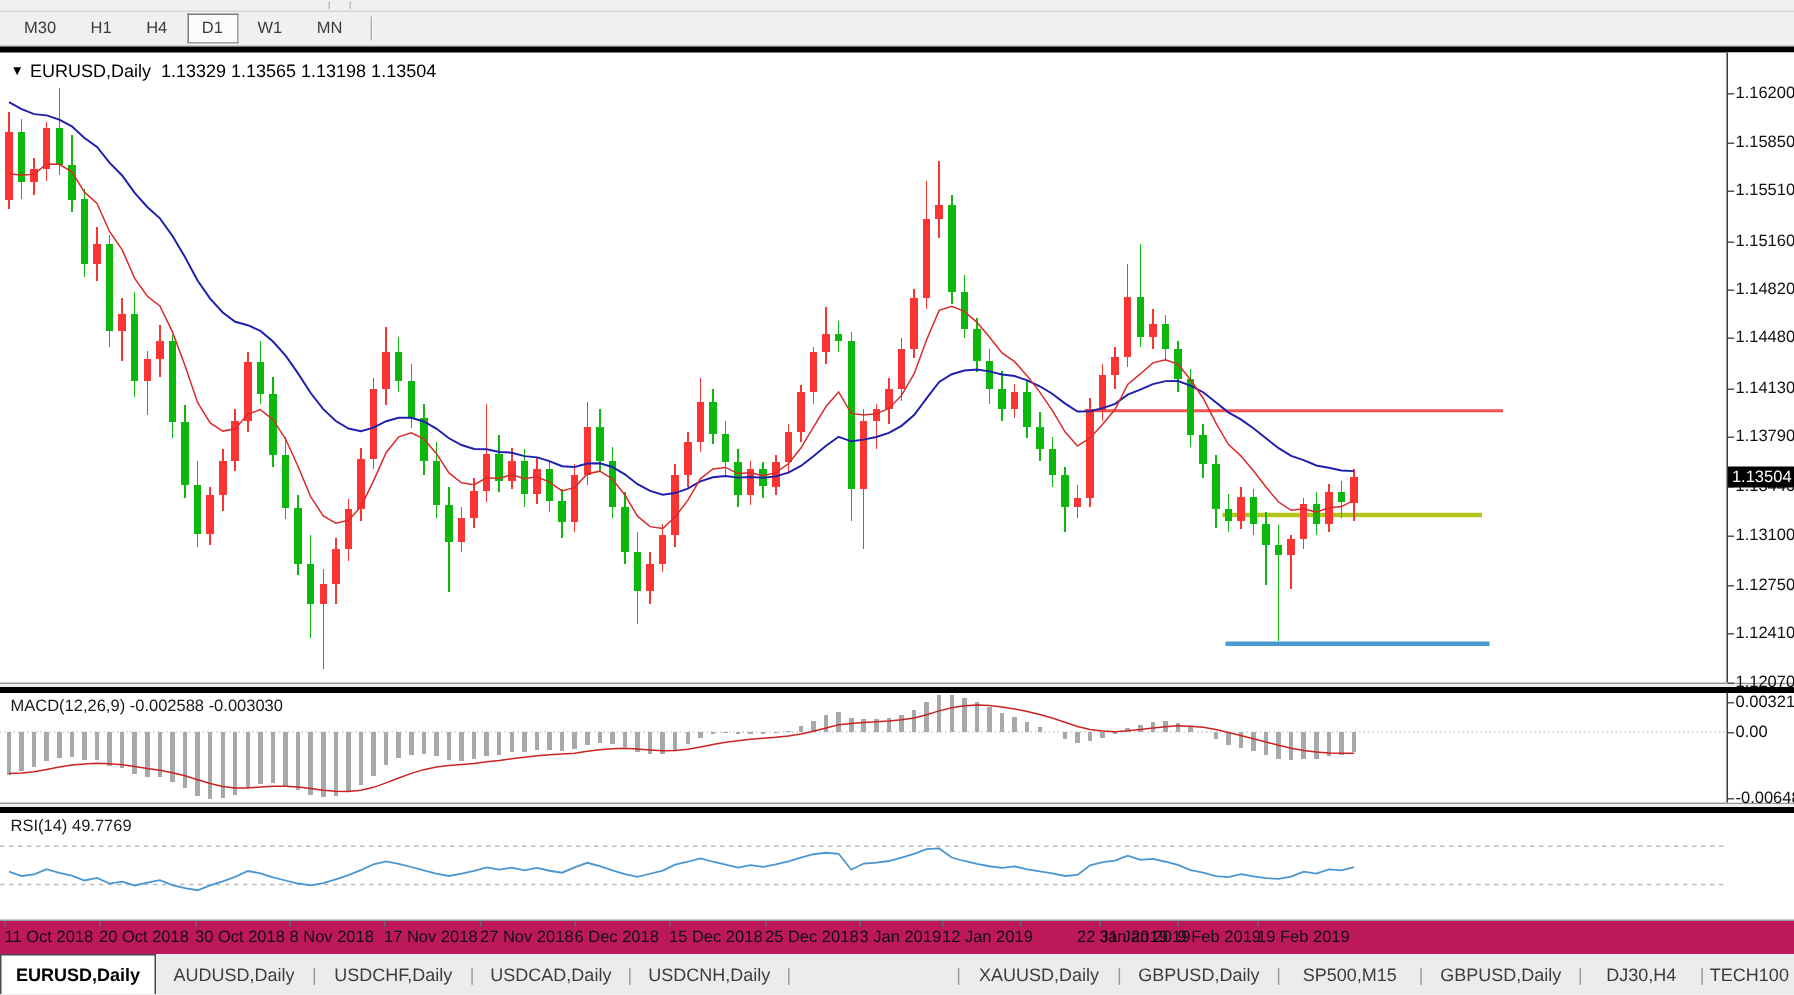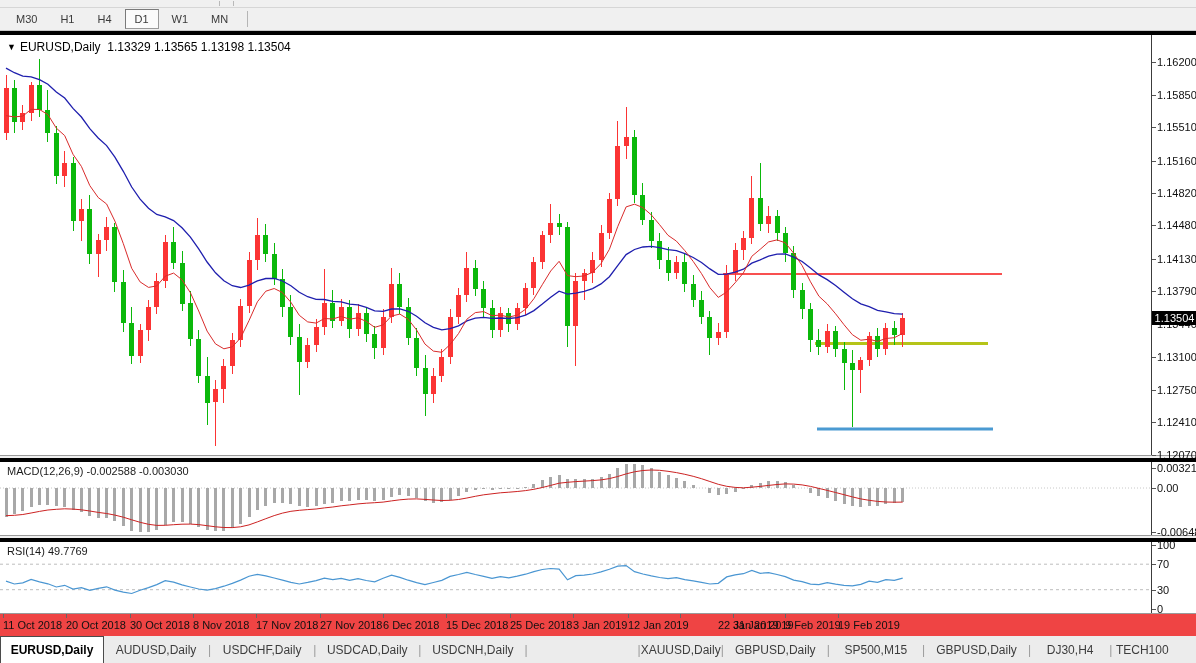"100" div.y-axis { html: <div> <div>100</div> <div></div> <div>70</div> <div></div> <div>30</div> <div></div> <div>0</div> <div></div> </div> -> none }
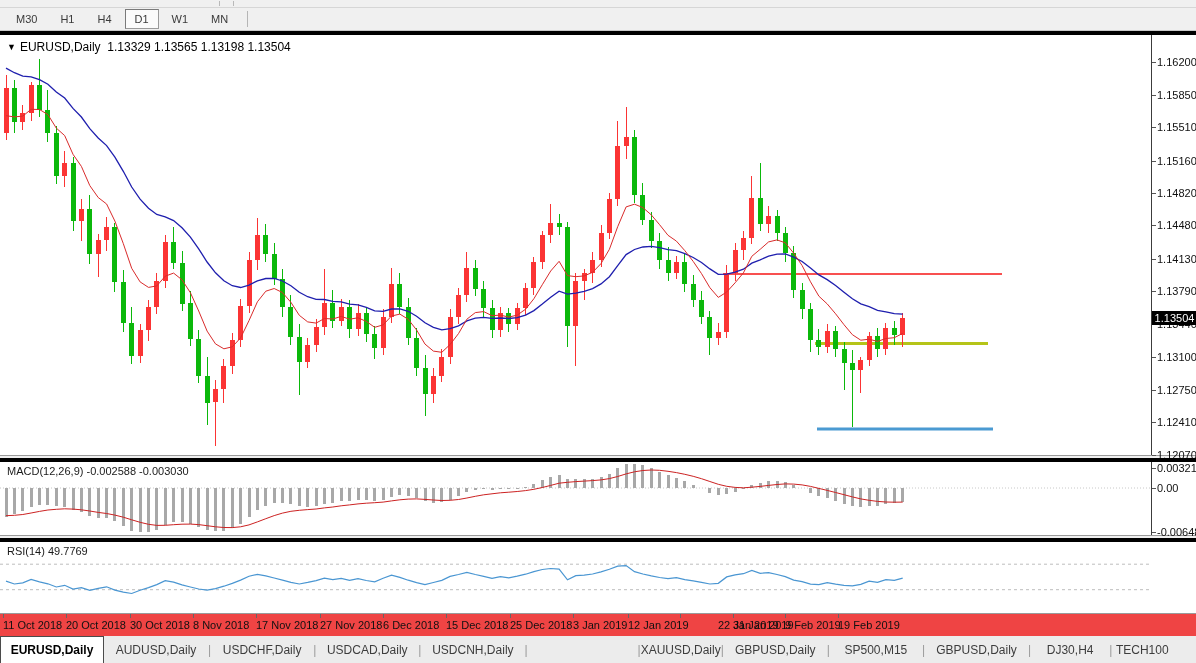"11 Oct 2018" #date-axis { background: #ef4444 -> #be185d }
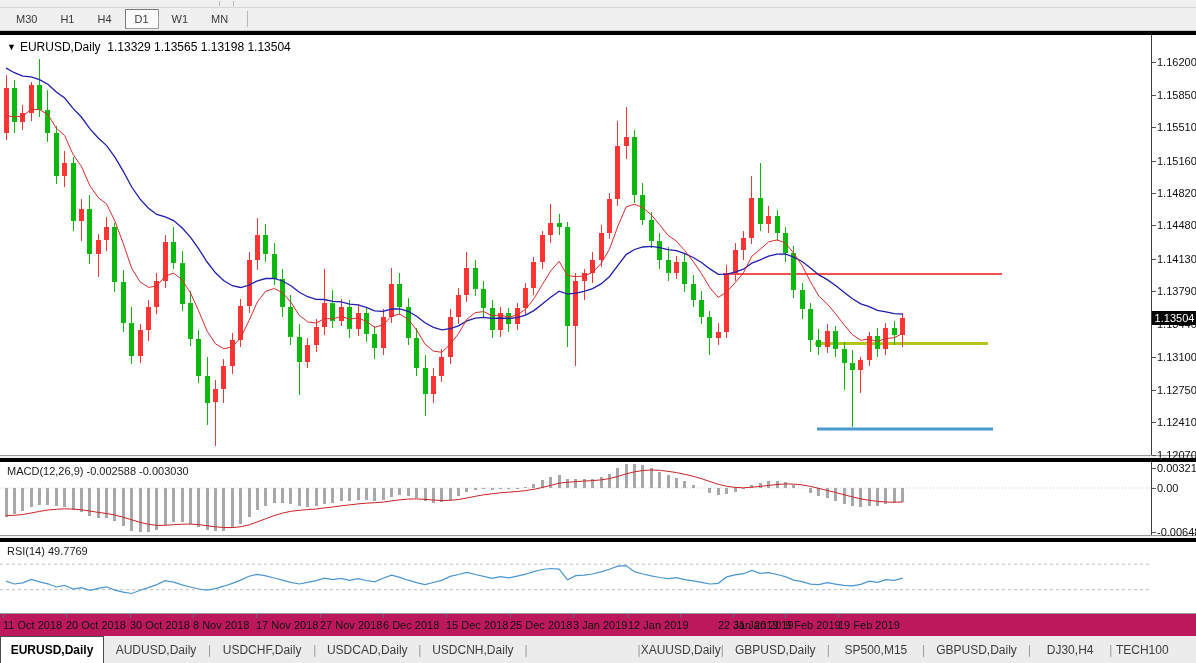"XAUUSD,Daily" span.tab { width: 80px -> 104px }
